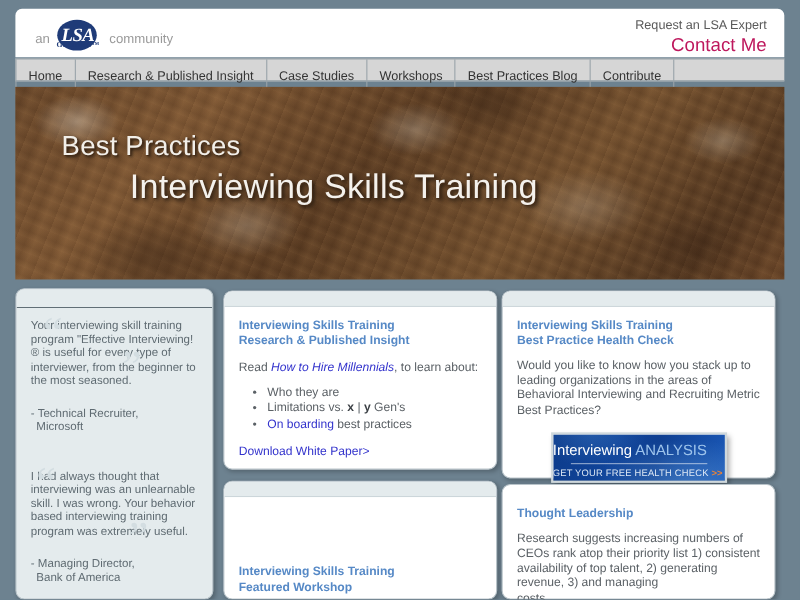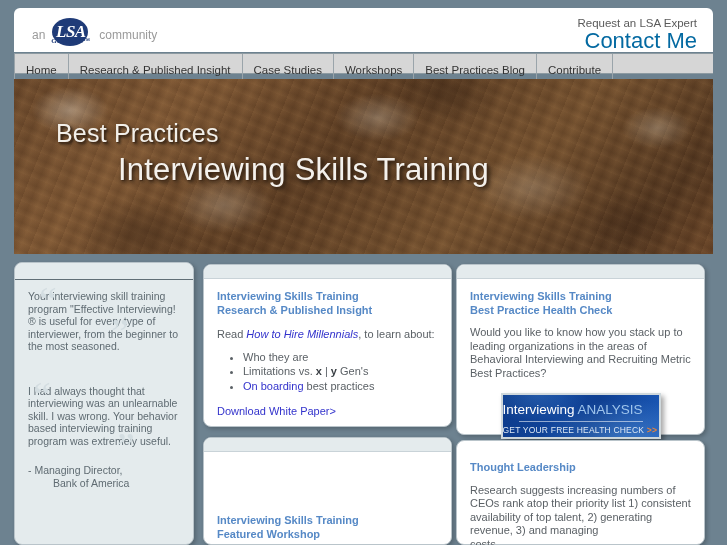"Contact Me" .contact-main { color: #0369a1 -> #be185d; font-size: 22px -> 17px }
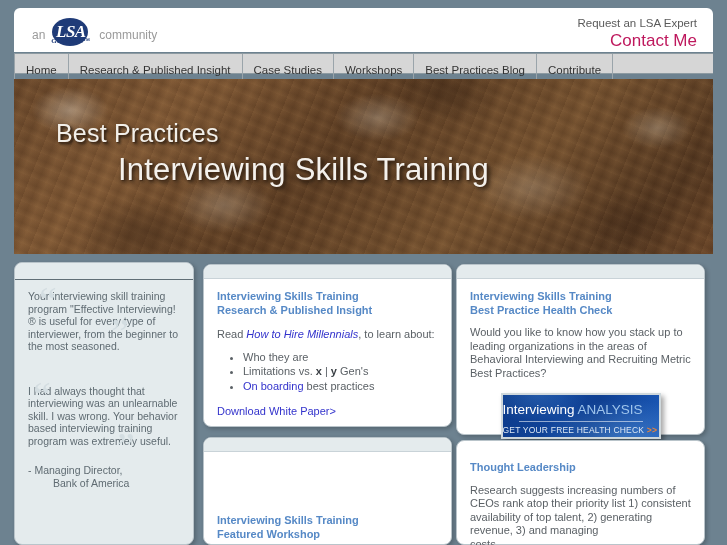"- Technical Recruiter," div.attrib { html: none -> <div> <div>- Technical Recruiter,</div> <div>Microsoft</div> </div> }
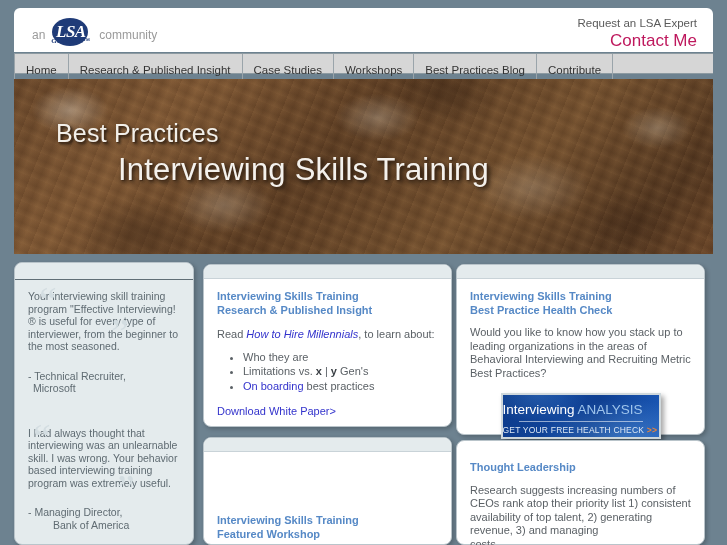"Bank of America" div { margin-left: 20px -> none }
